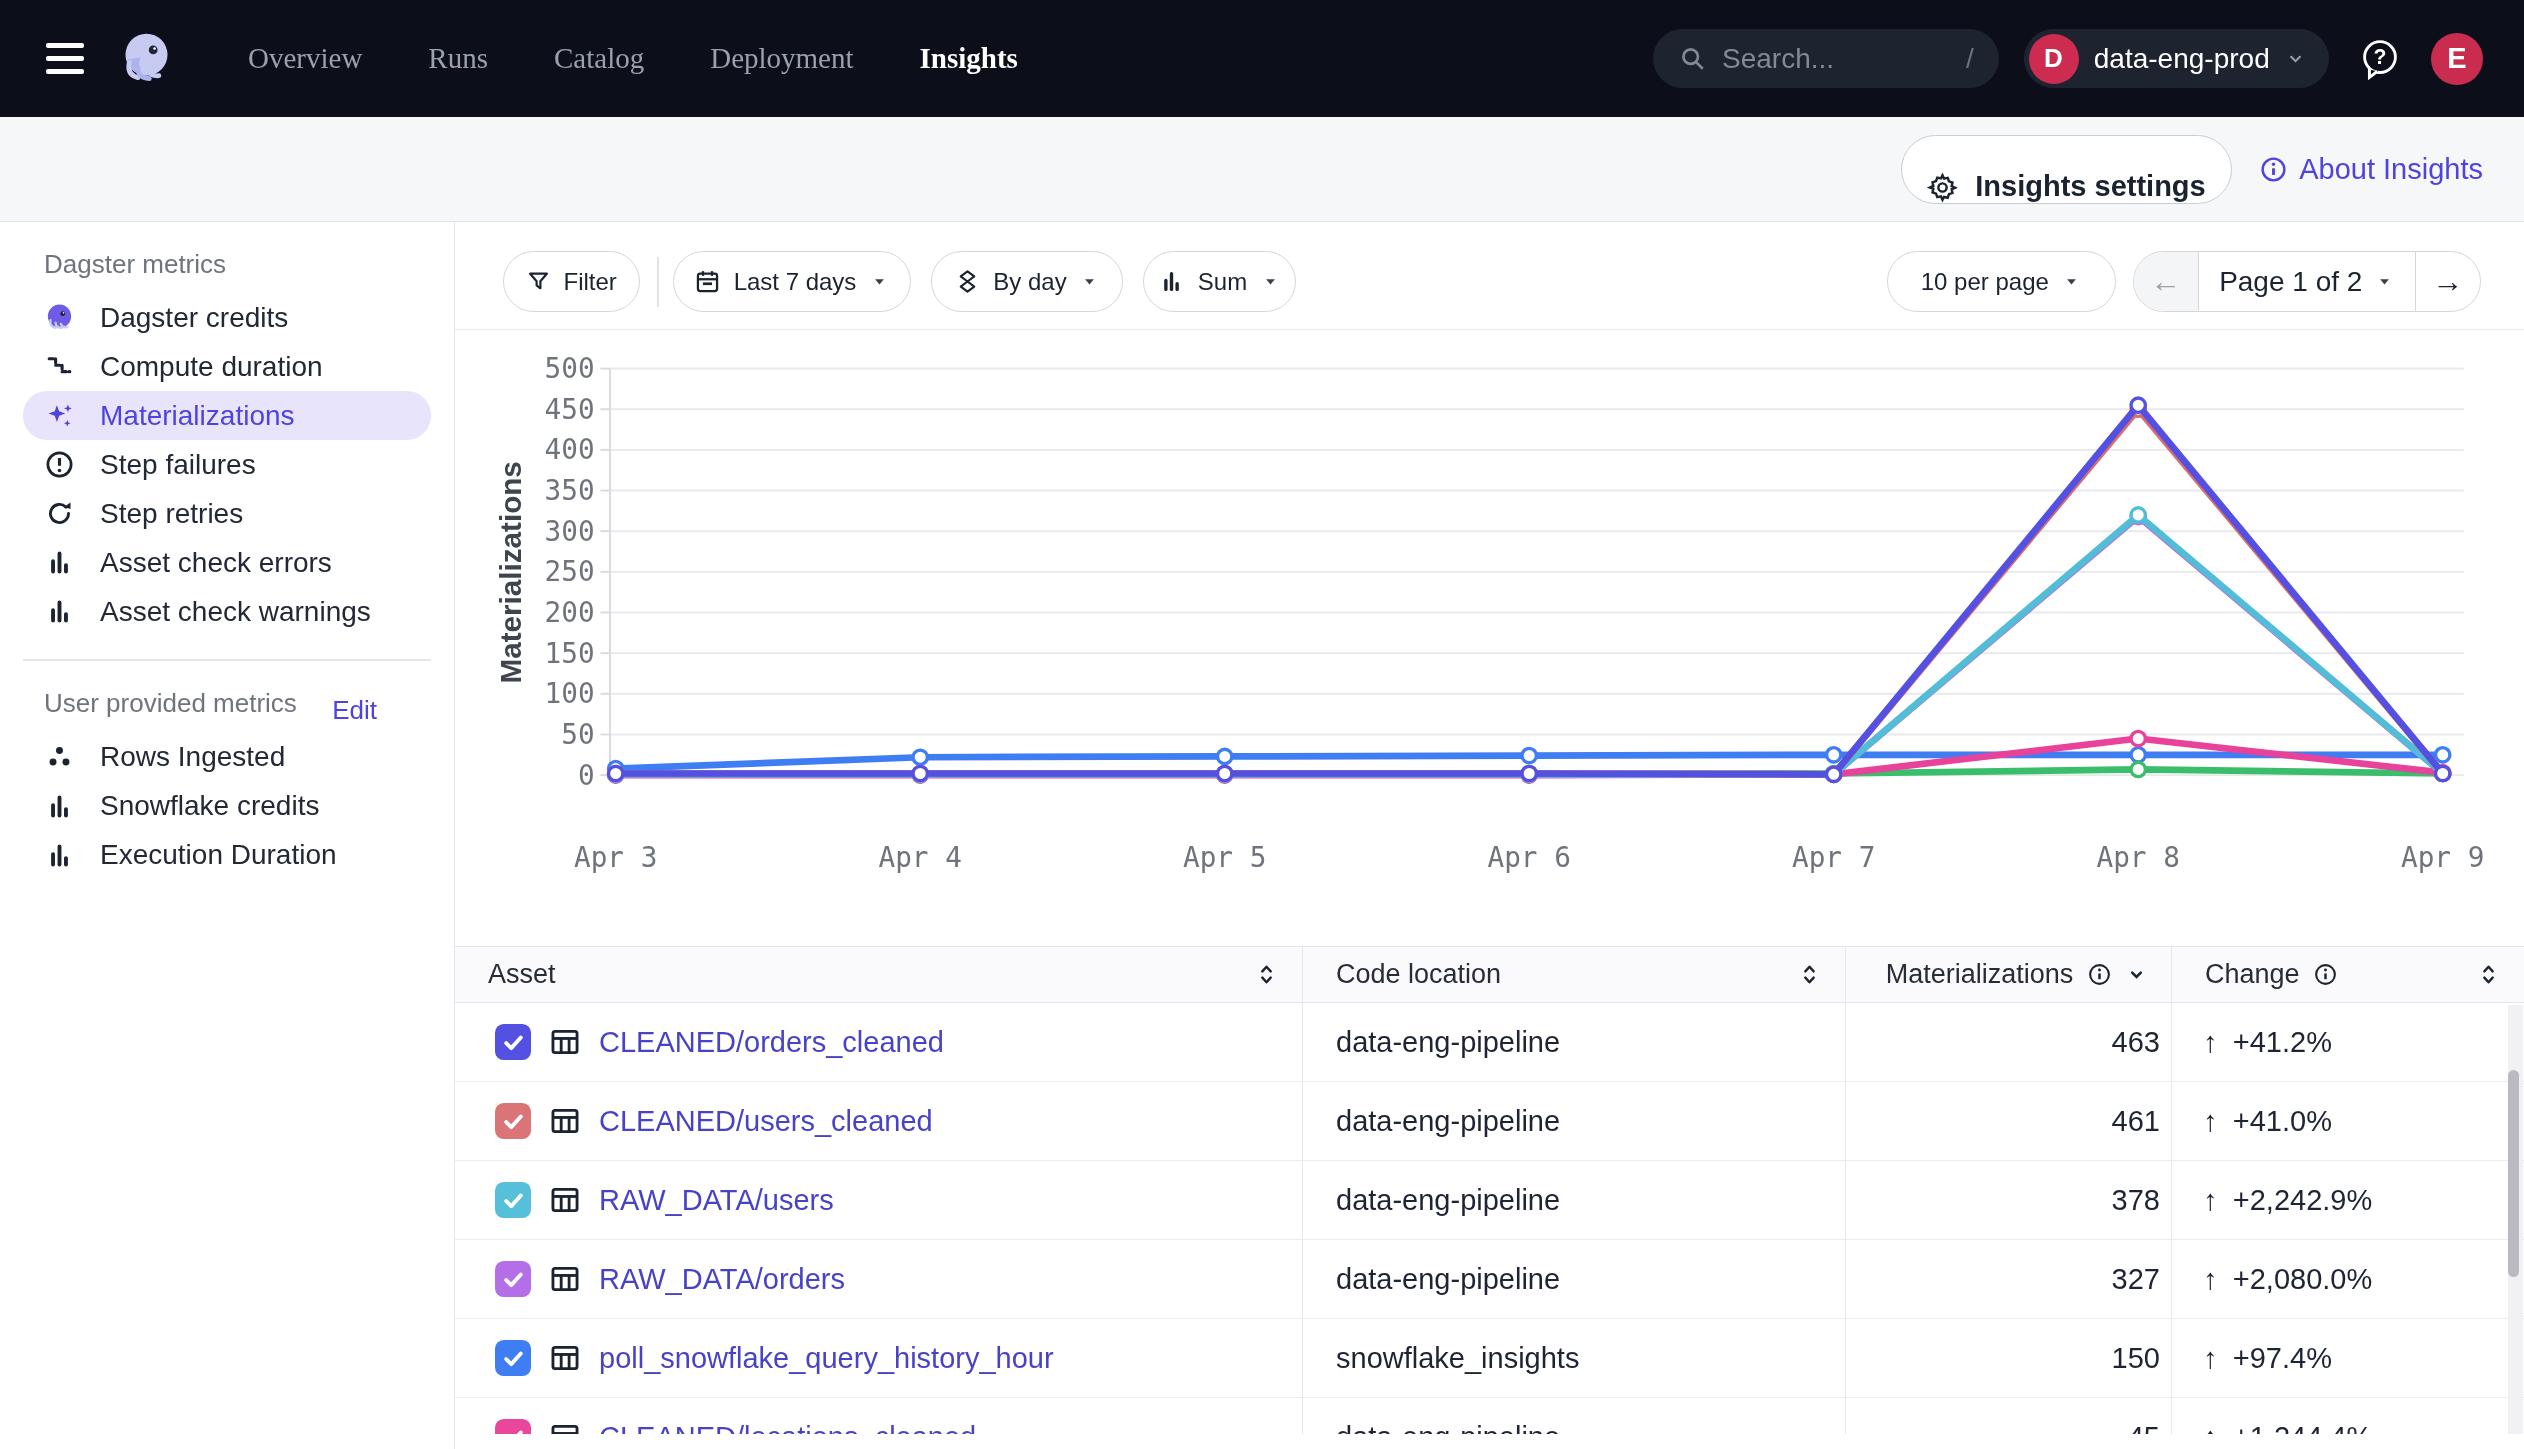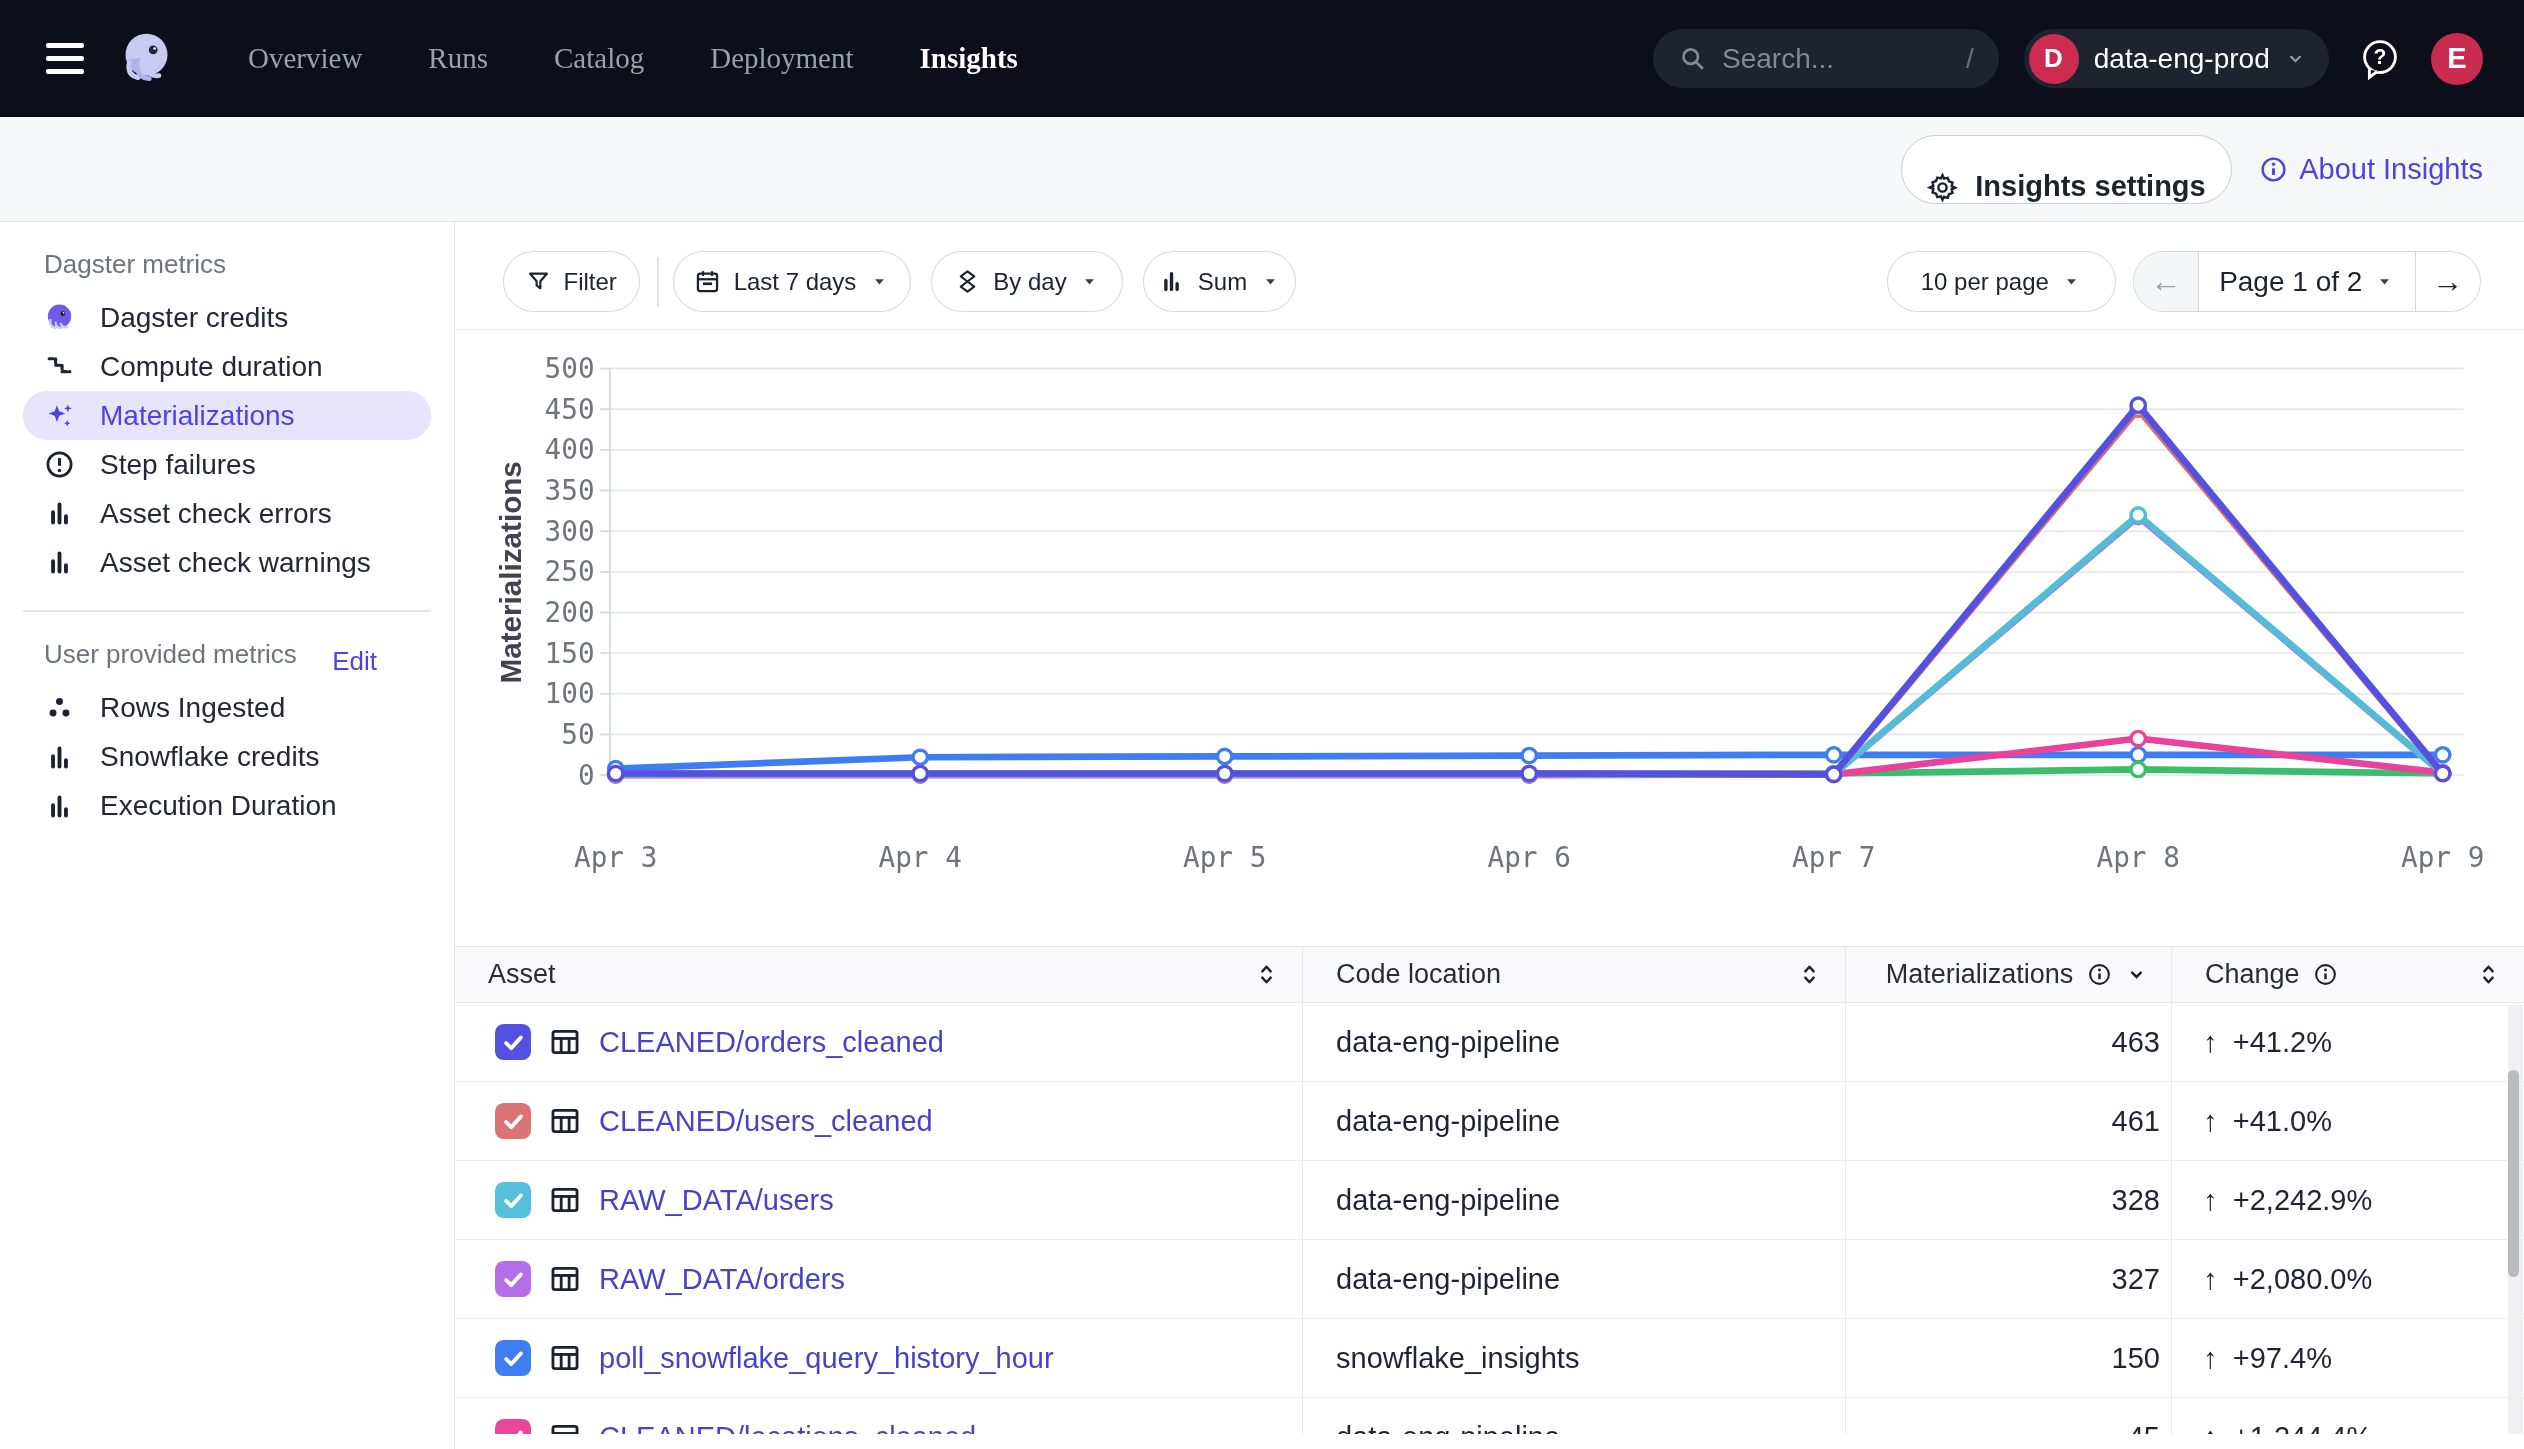"Step retries" div.side-item { html: none -> <div> <span> <svg> <path></path> <polygon></polygon> </svg> </span> <span>Step retries</span> </div> }
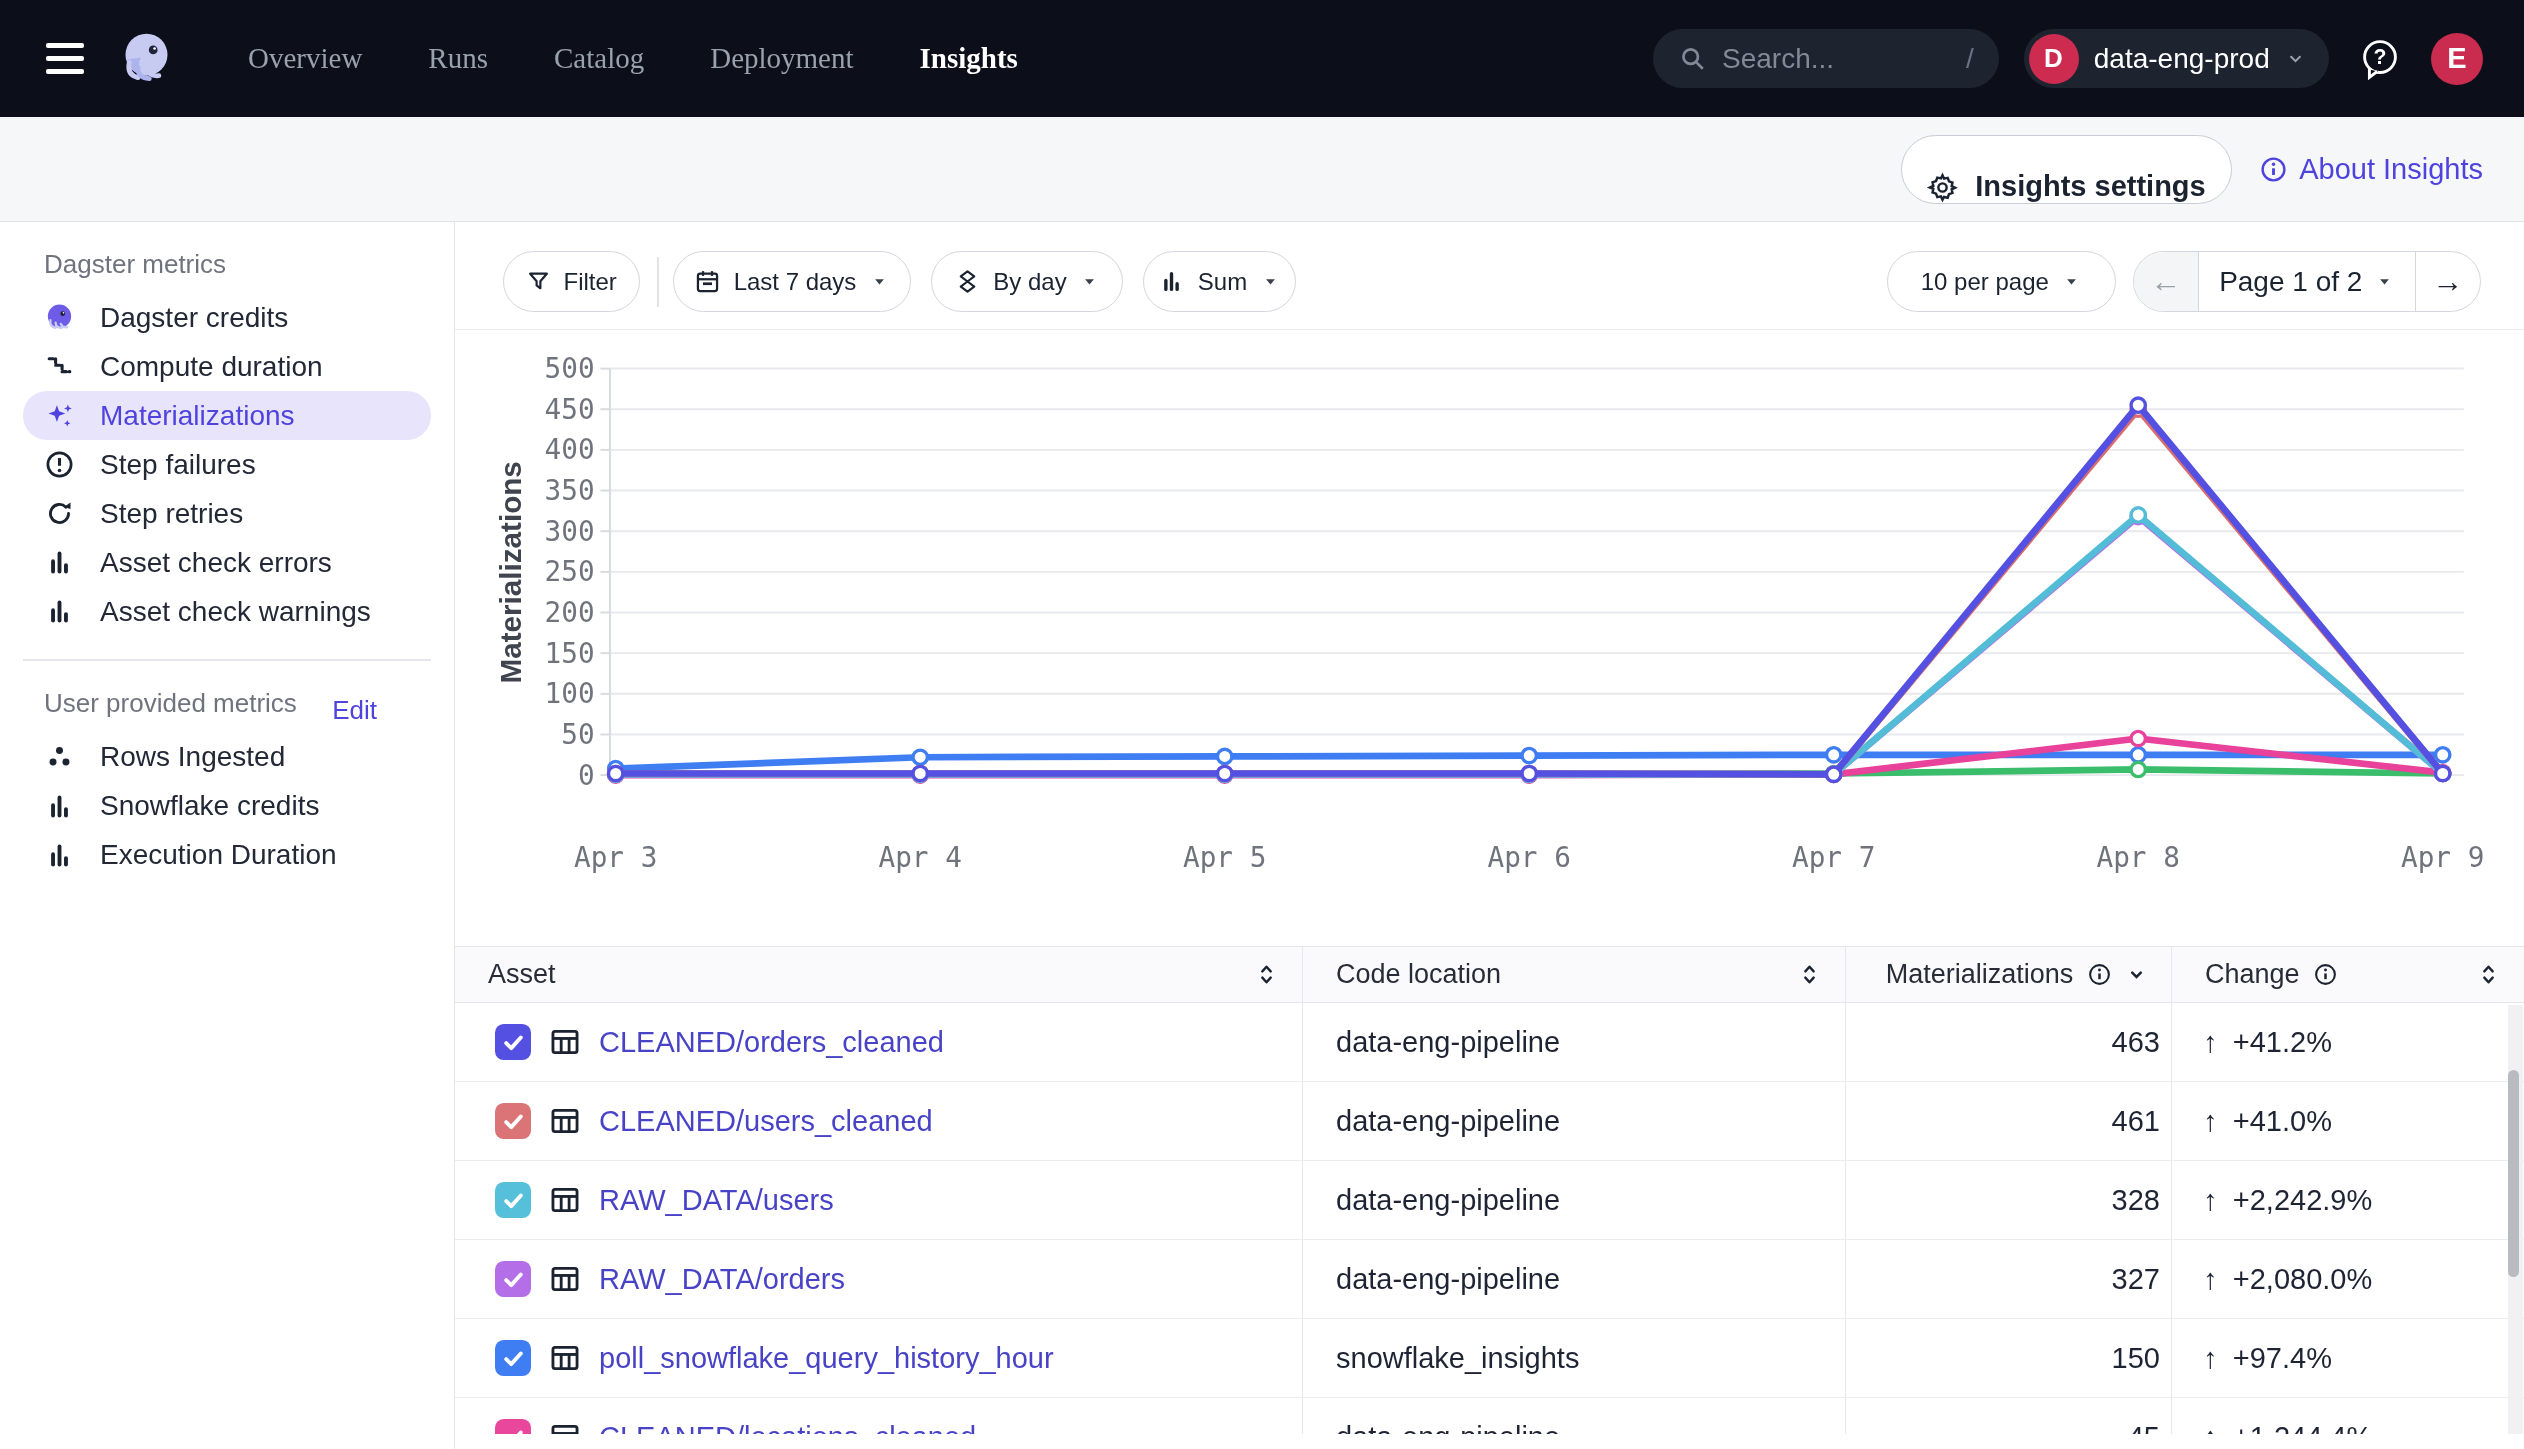"328" div.td { text: 328 -> 378 }
